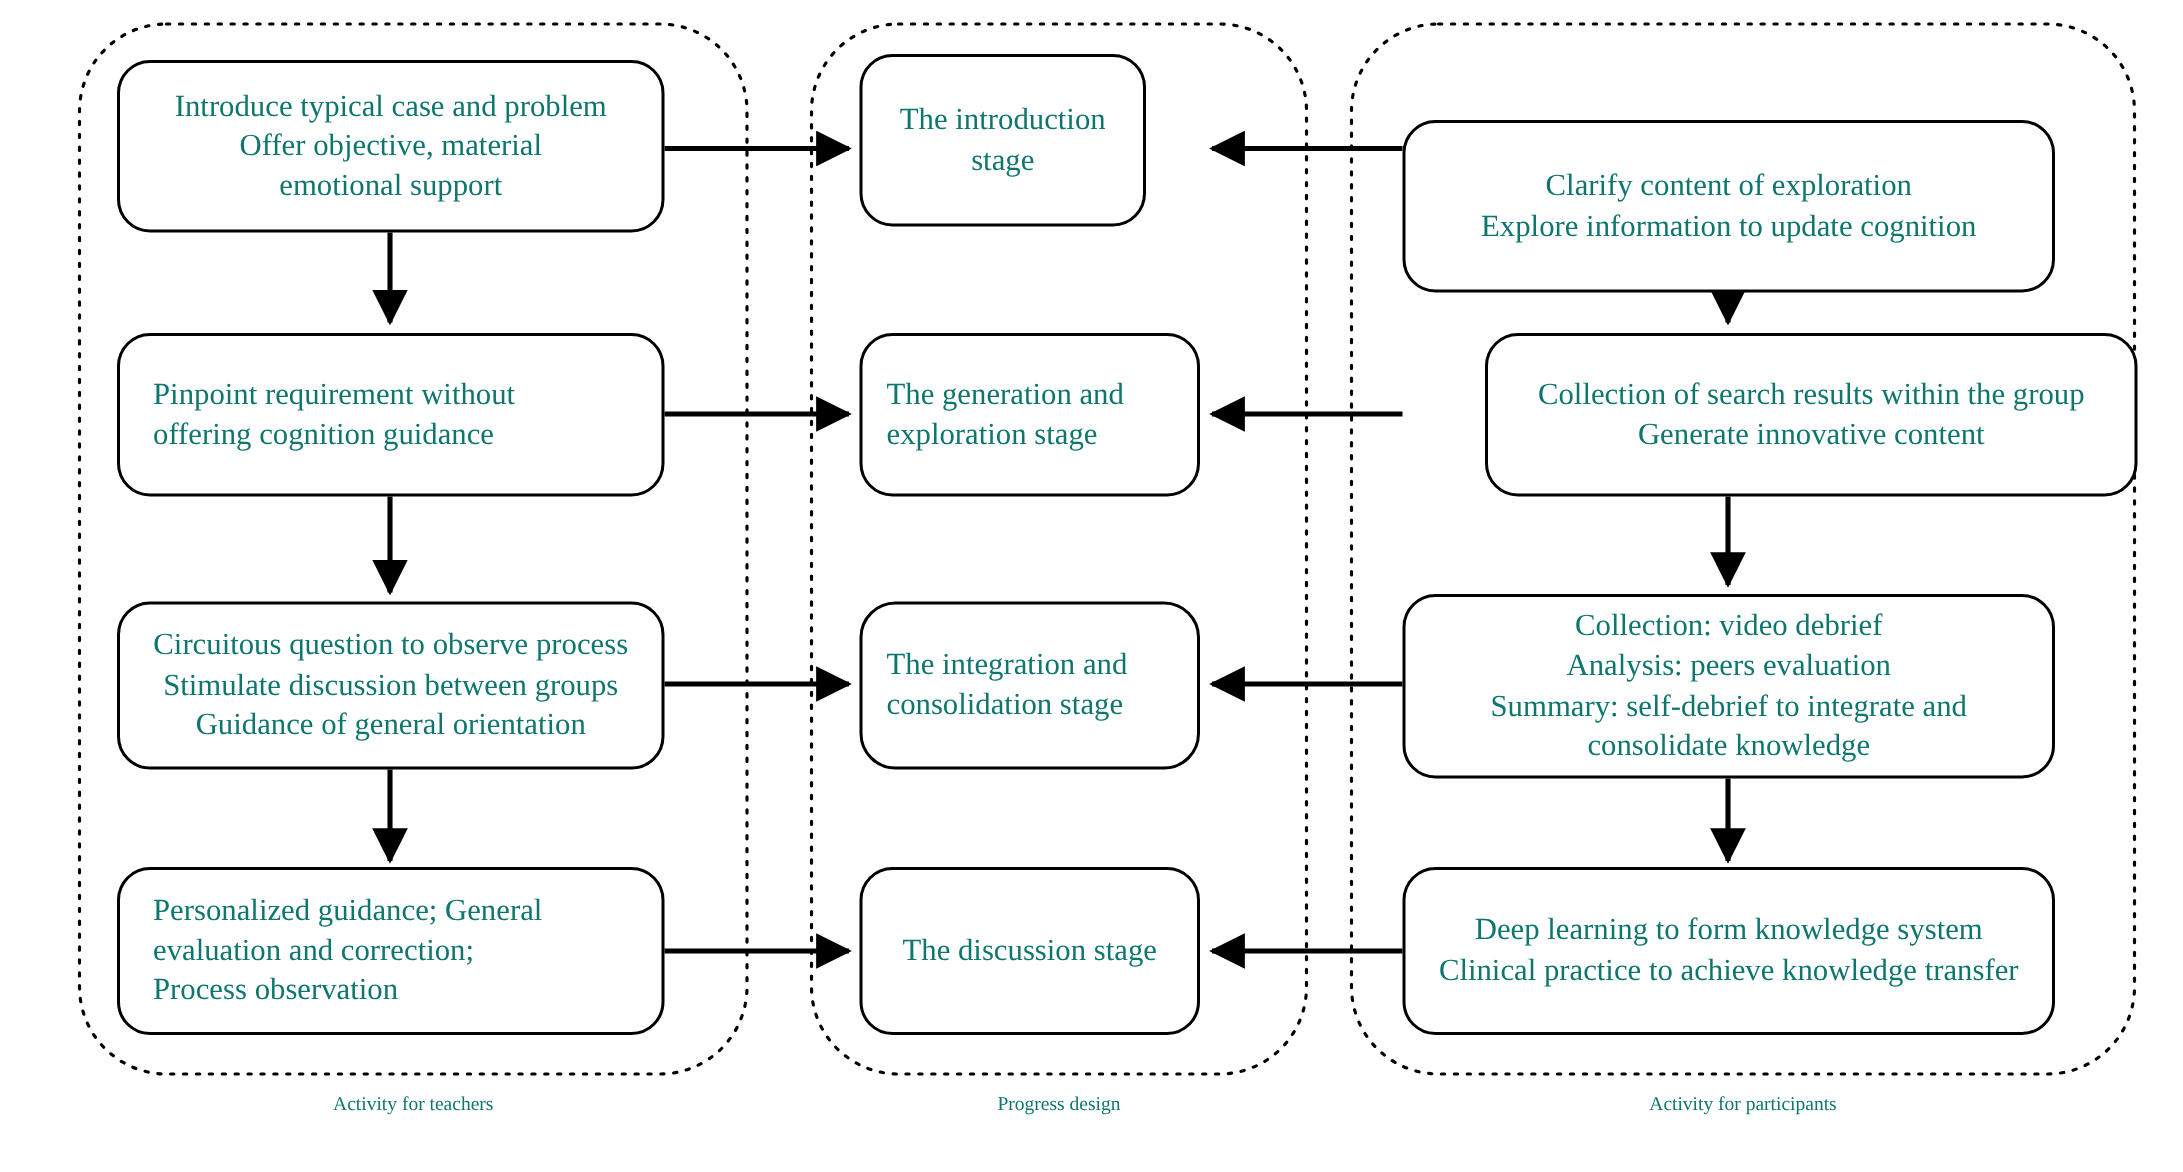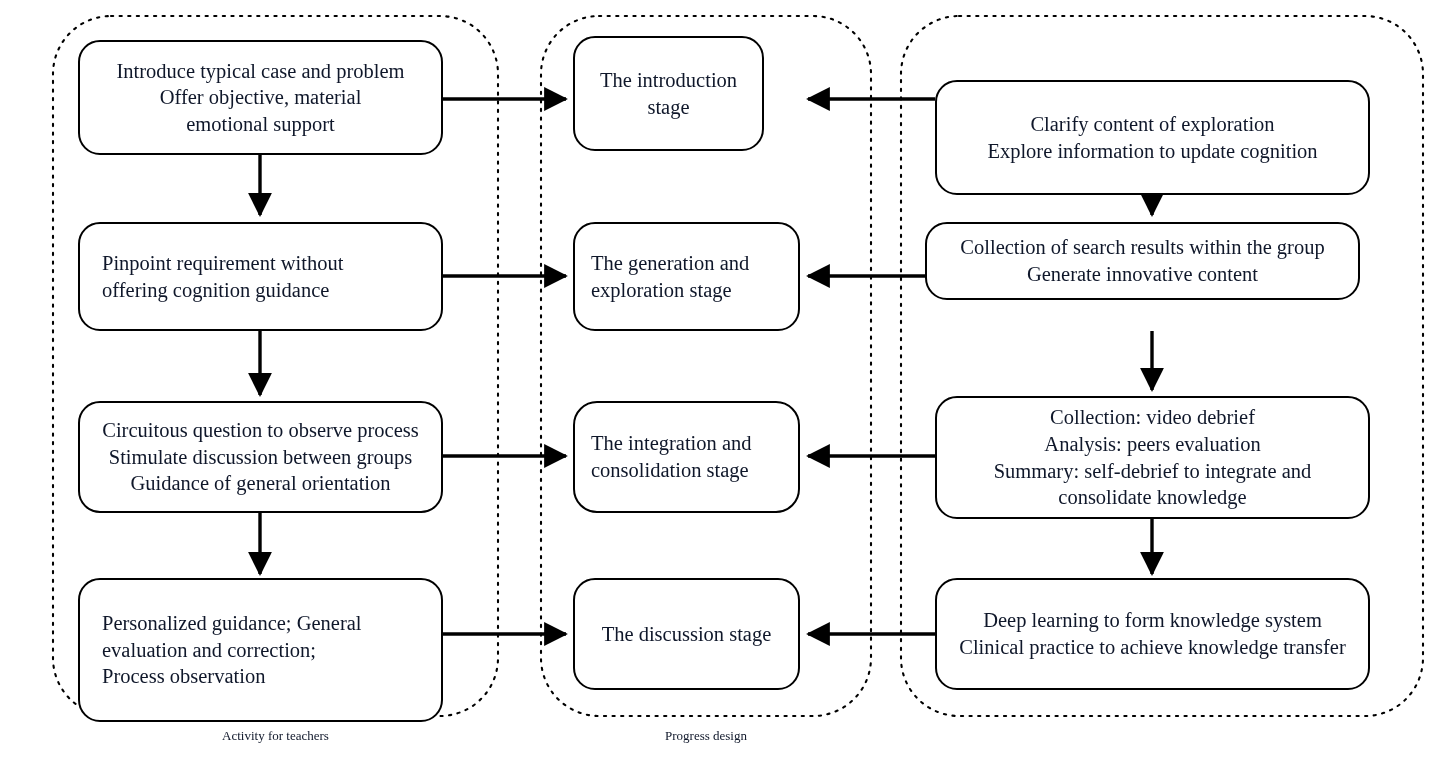"Introduce typical case and problem" #stage { color: #0f172a -> #0f766e }
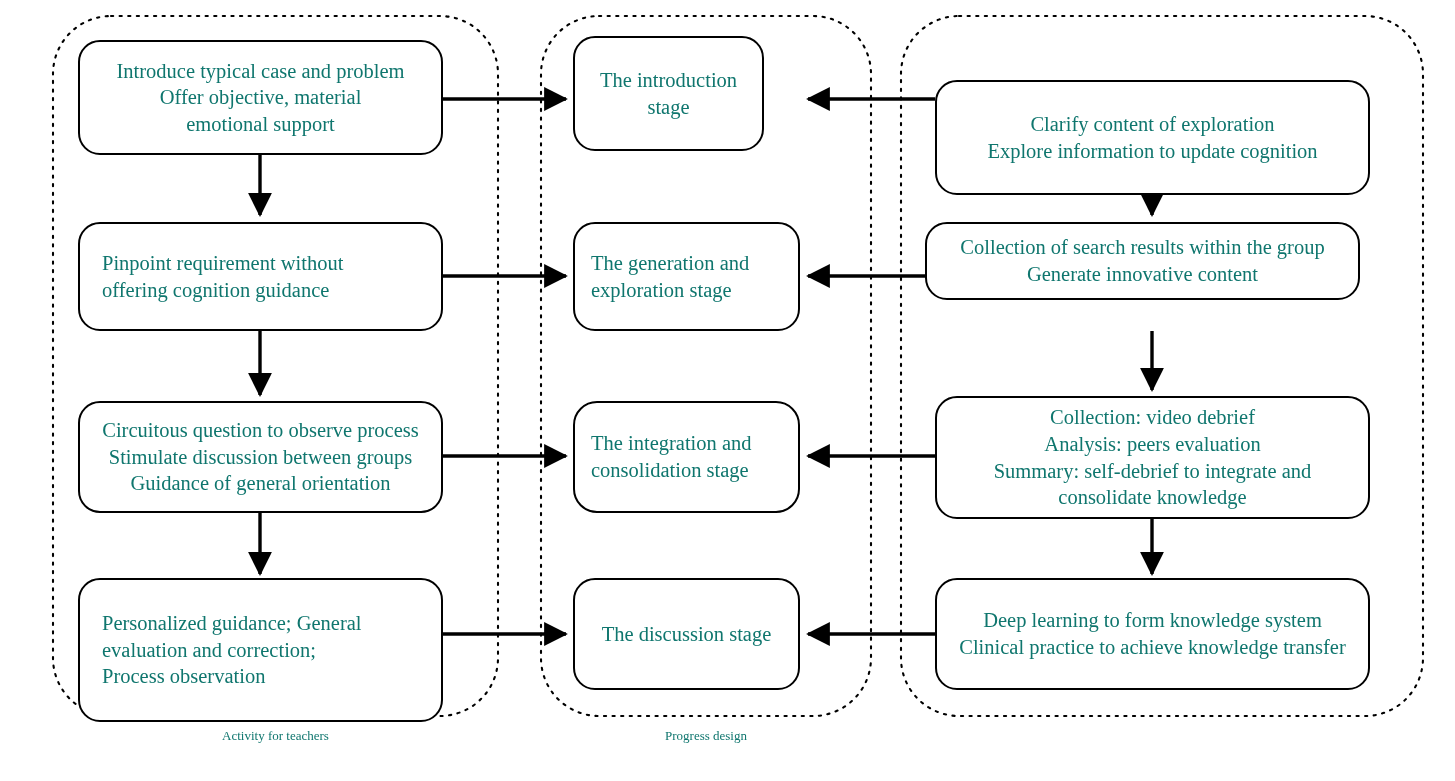"Collection of search results within" div.node { height: 78px -> 109px; left: 925px -> 990px }
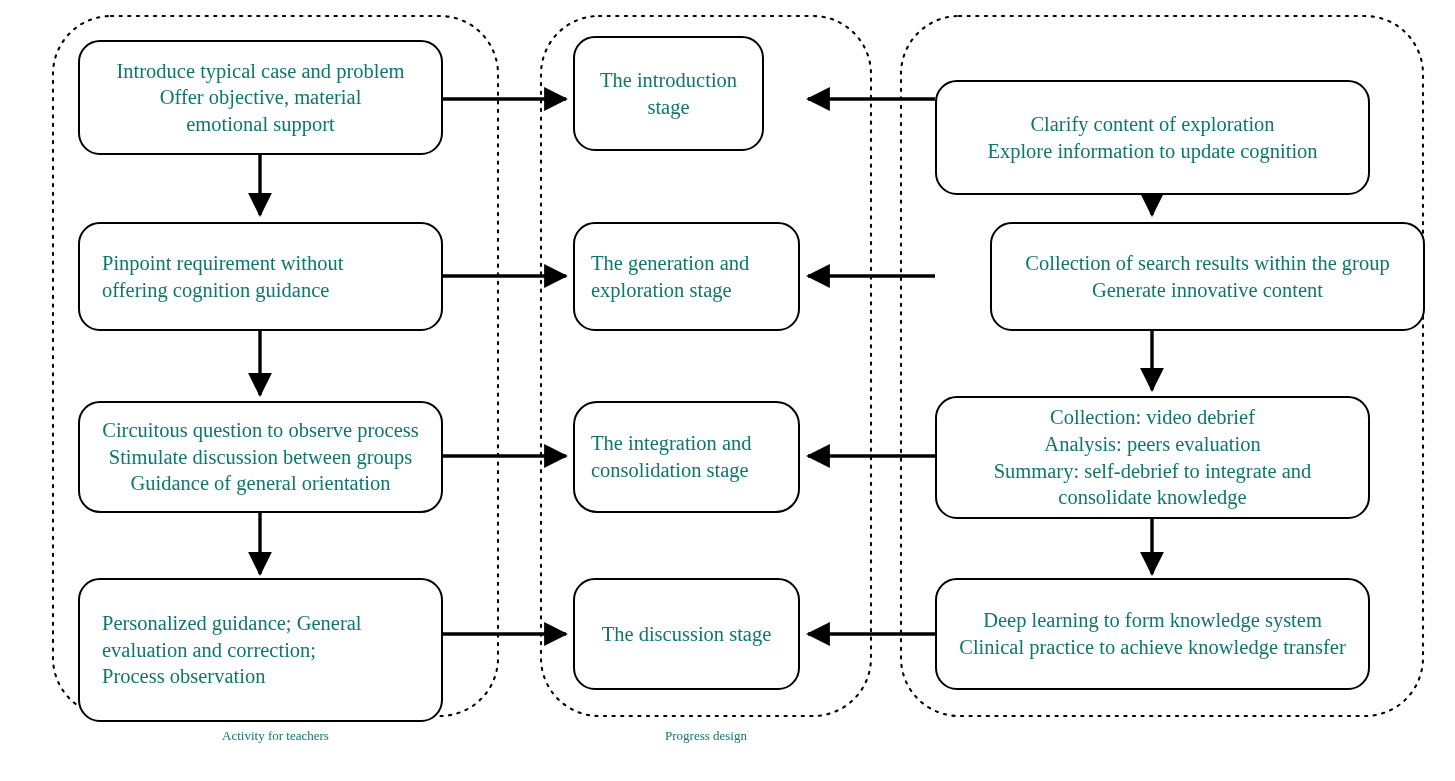"Personalized guidance; General" div.node { height: 144px -> 112px }
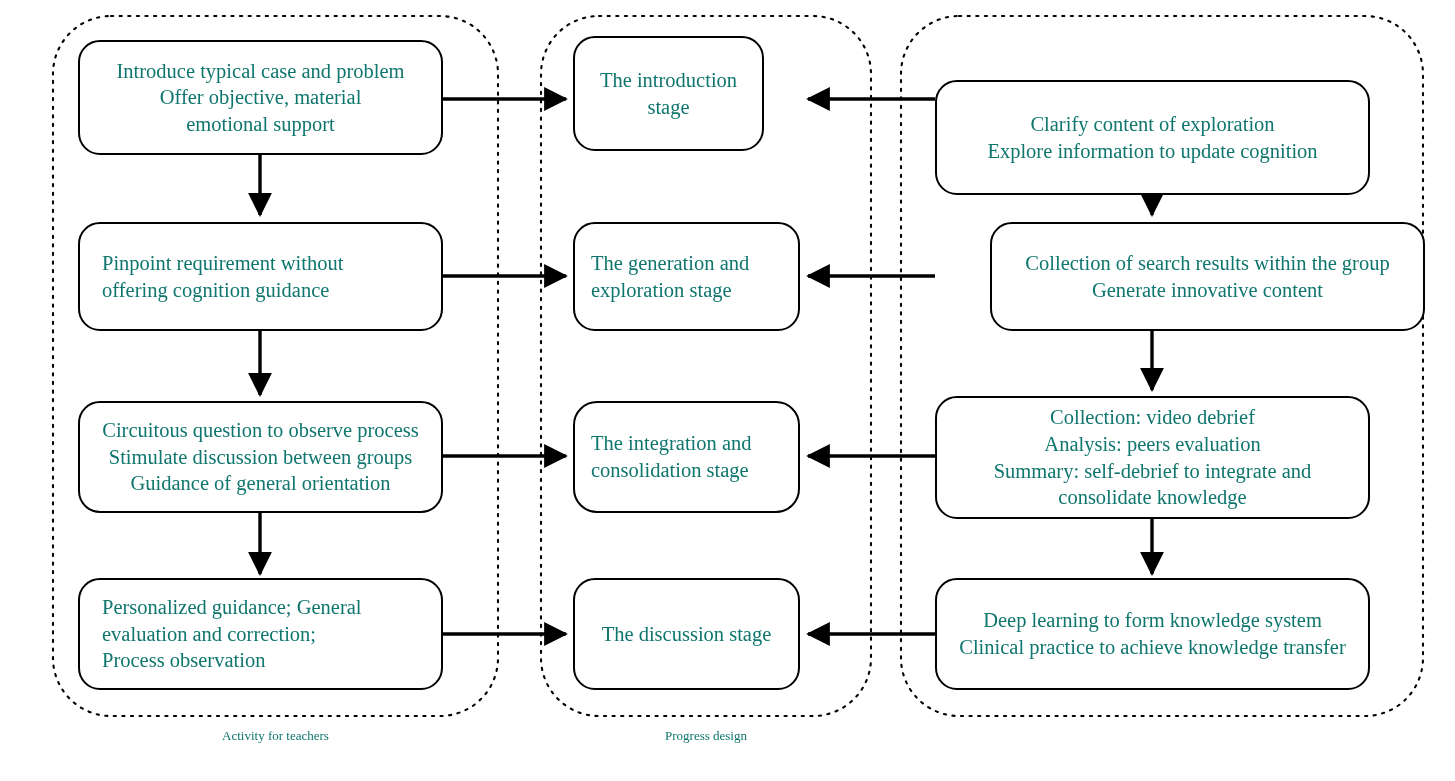"Activity for participants" div.group-label { html: none -> <div>Activity for participants</div> }
